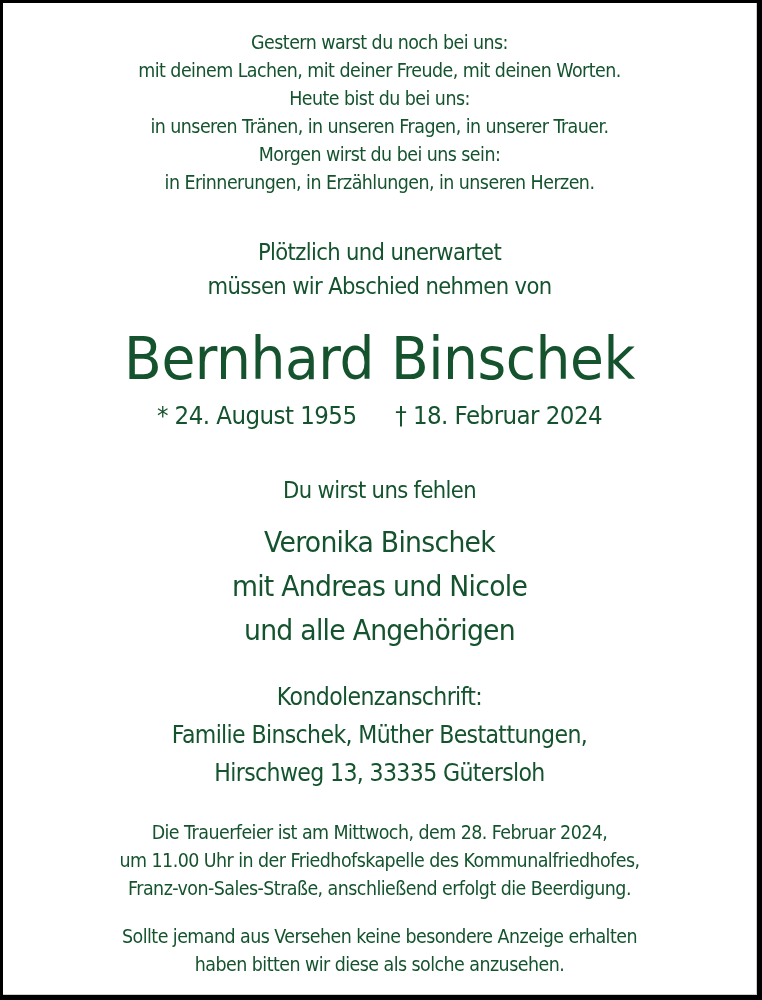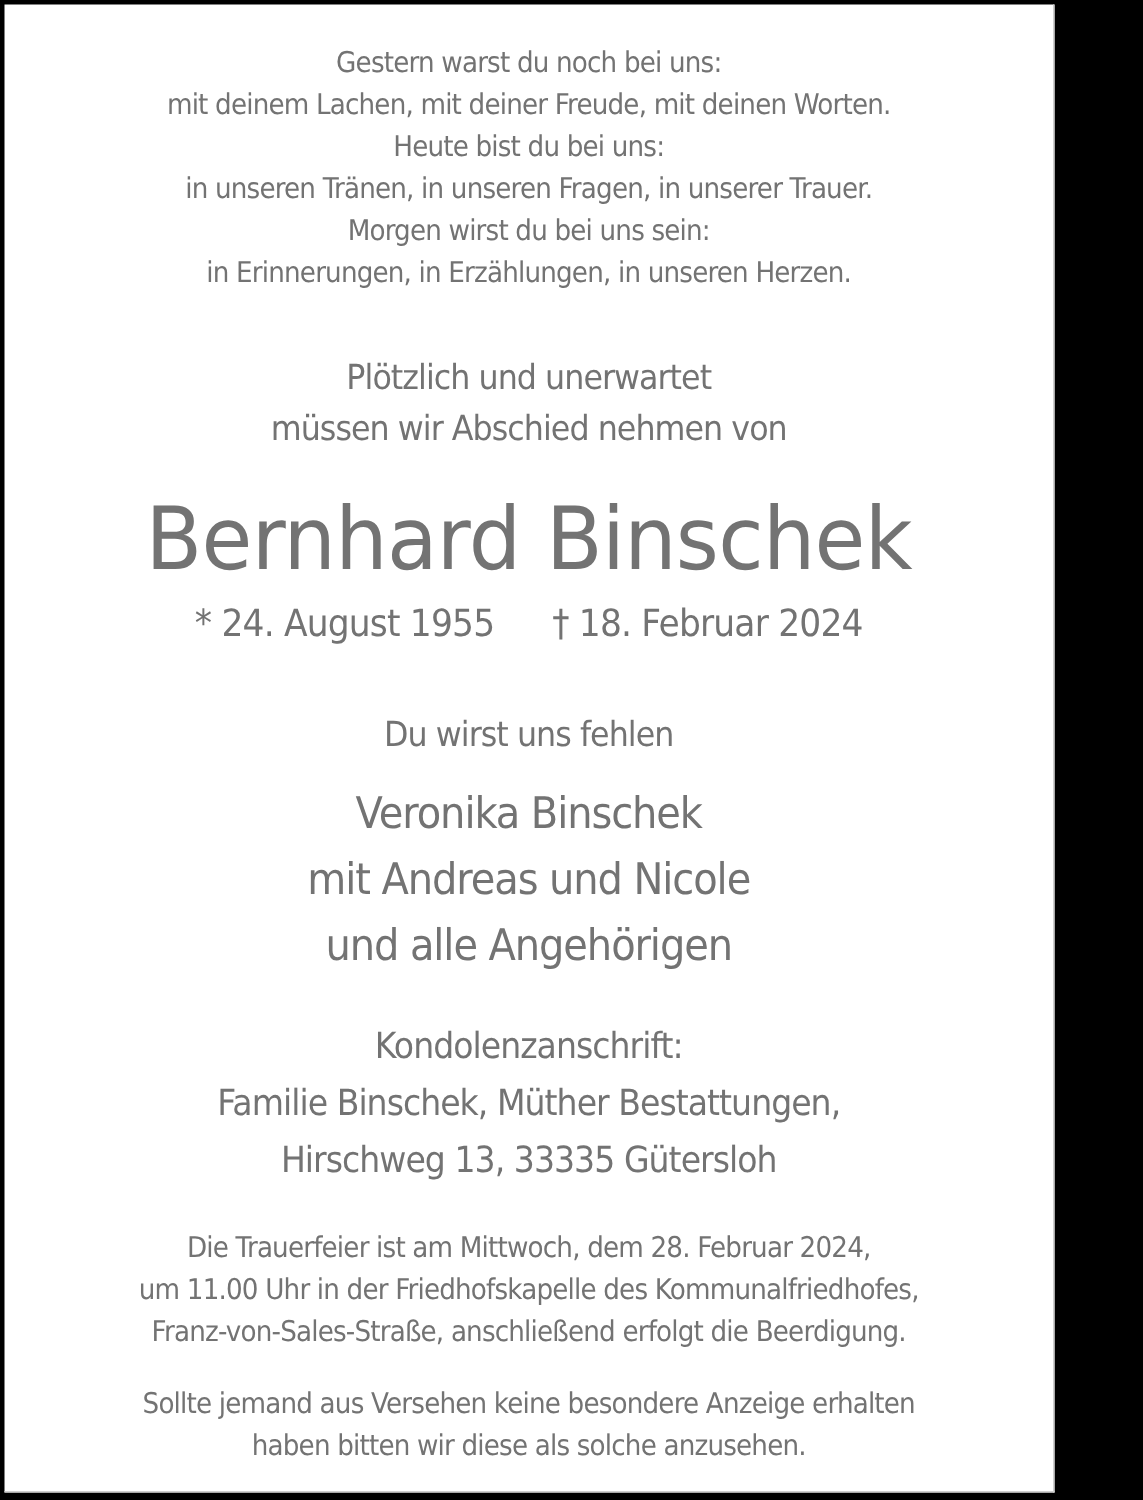"Gestern warst du noch bei" .frame { color: #737373 -> #14532d; width: 700px -> 754px }
